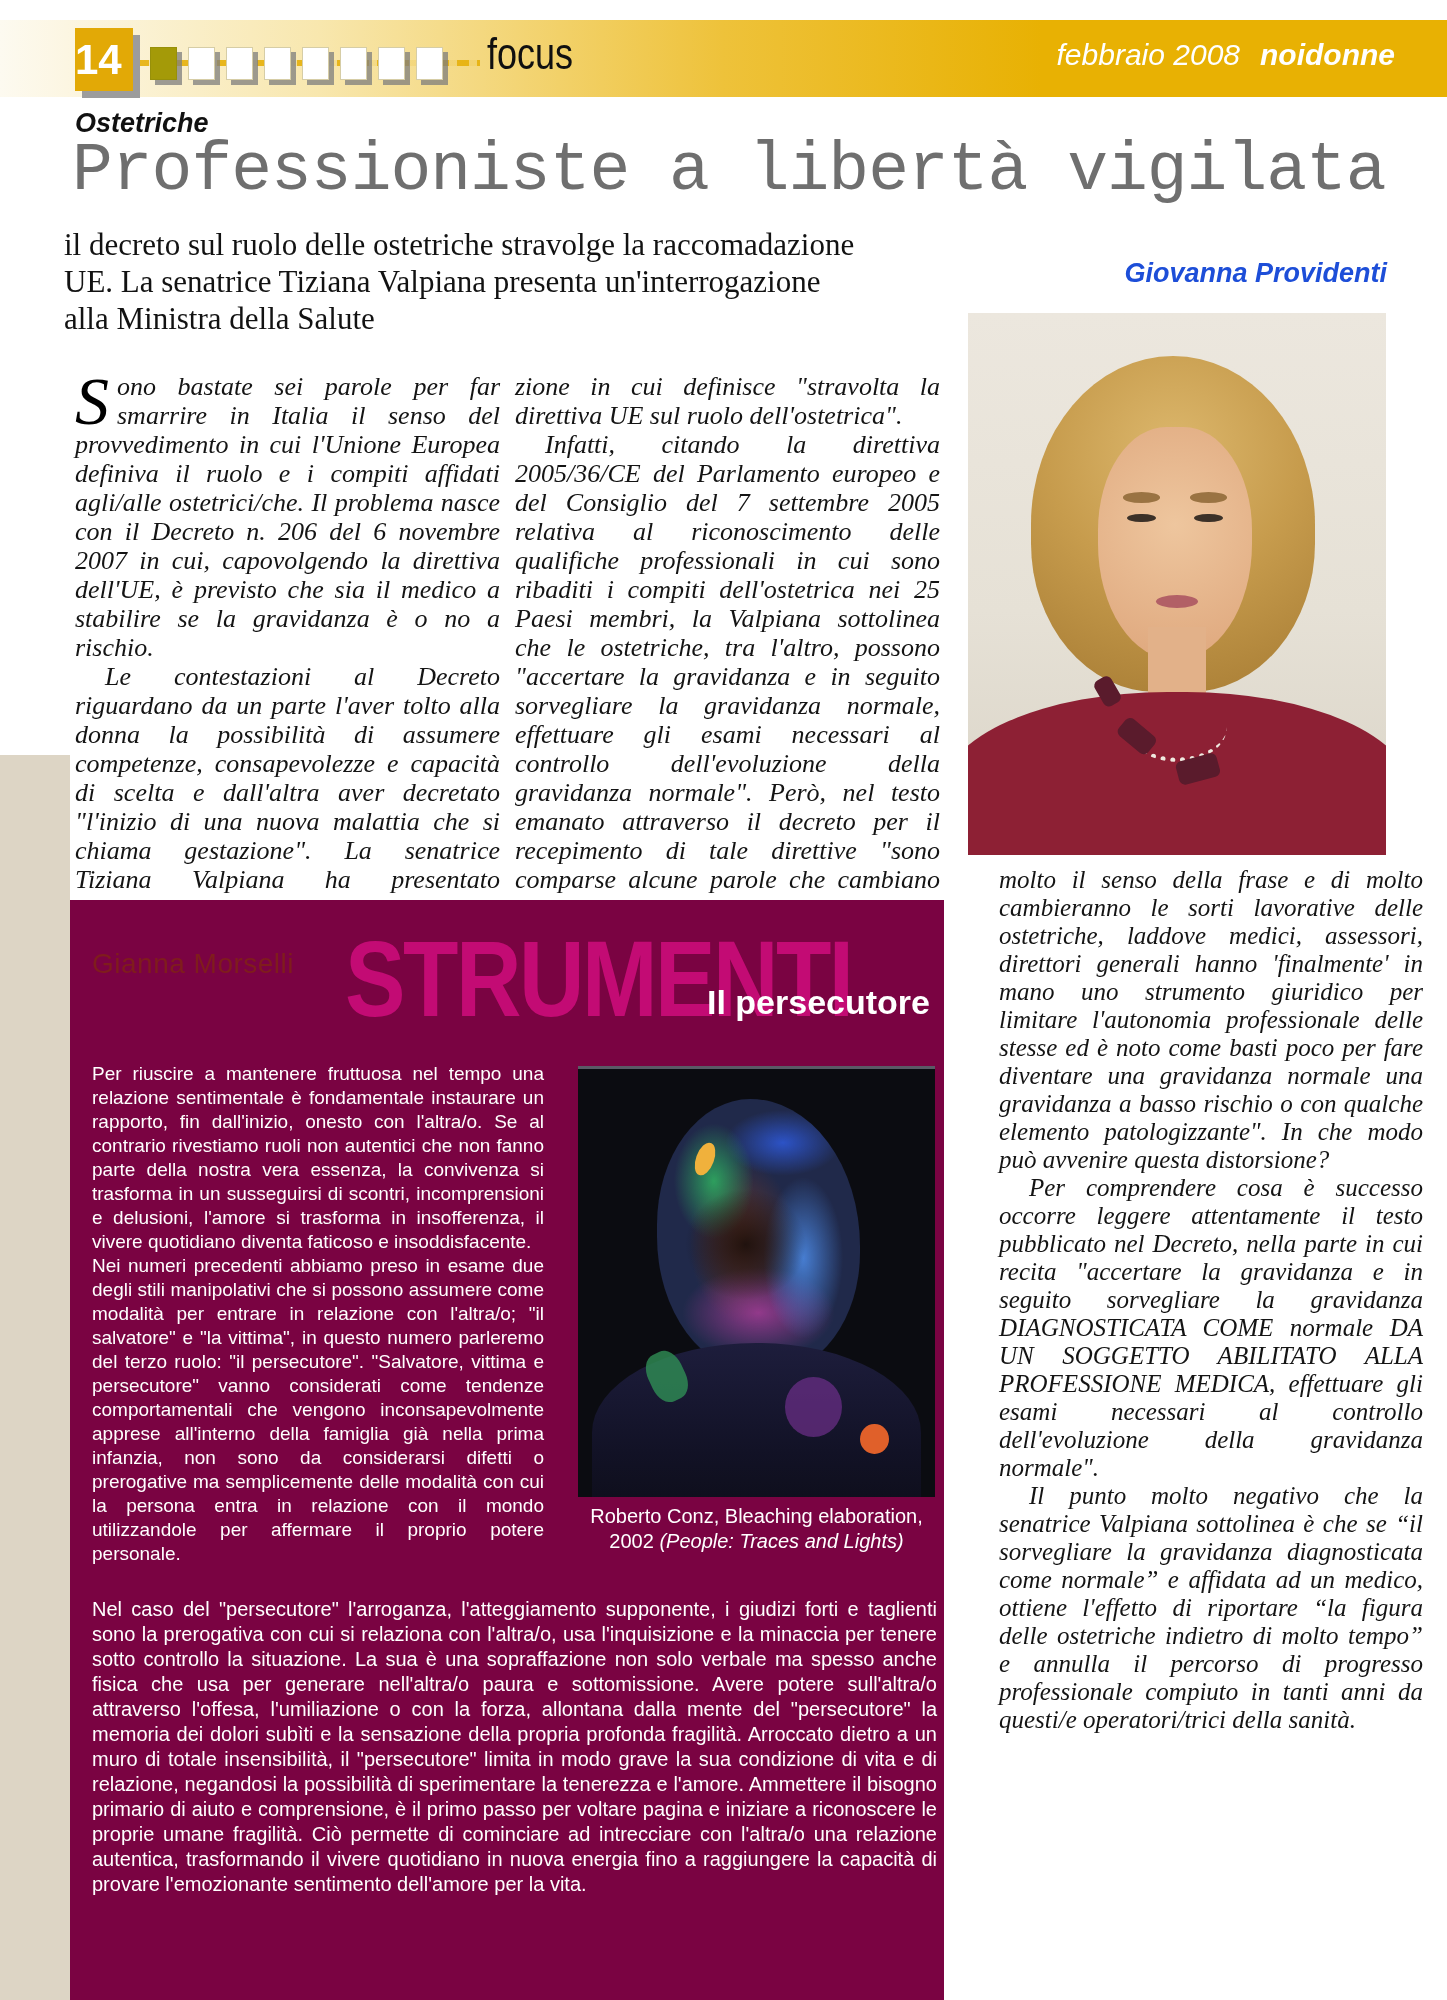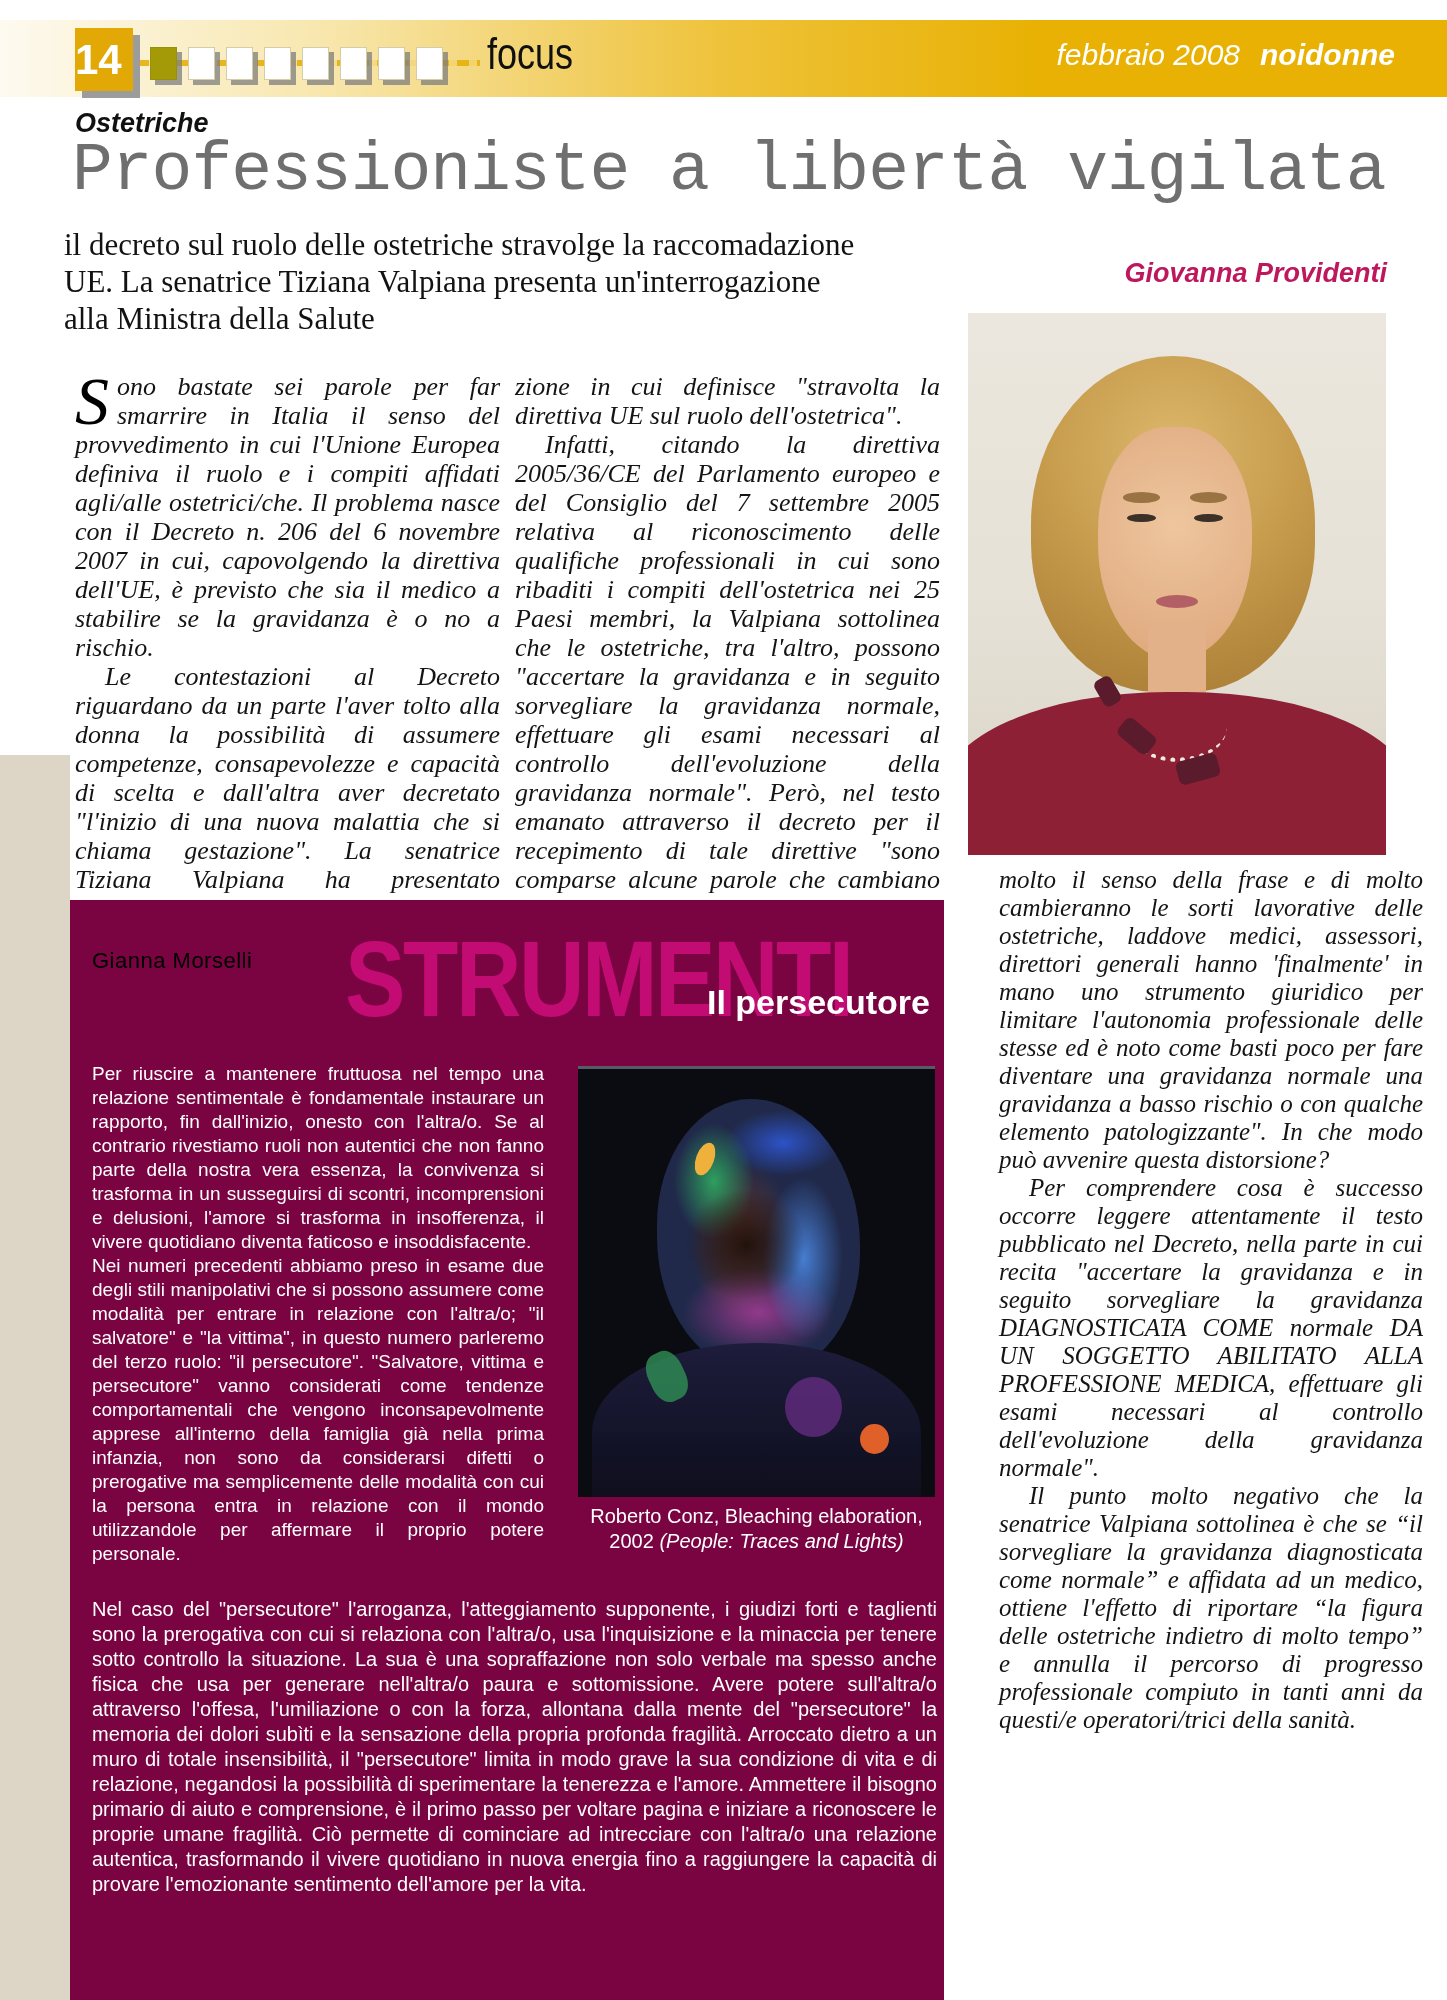"Giovanna Providenti" .author { color: #be185d -> #1d4ed8 }
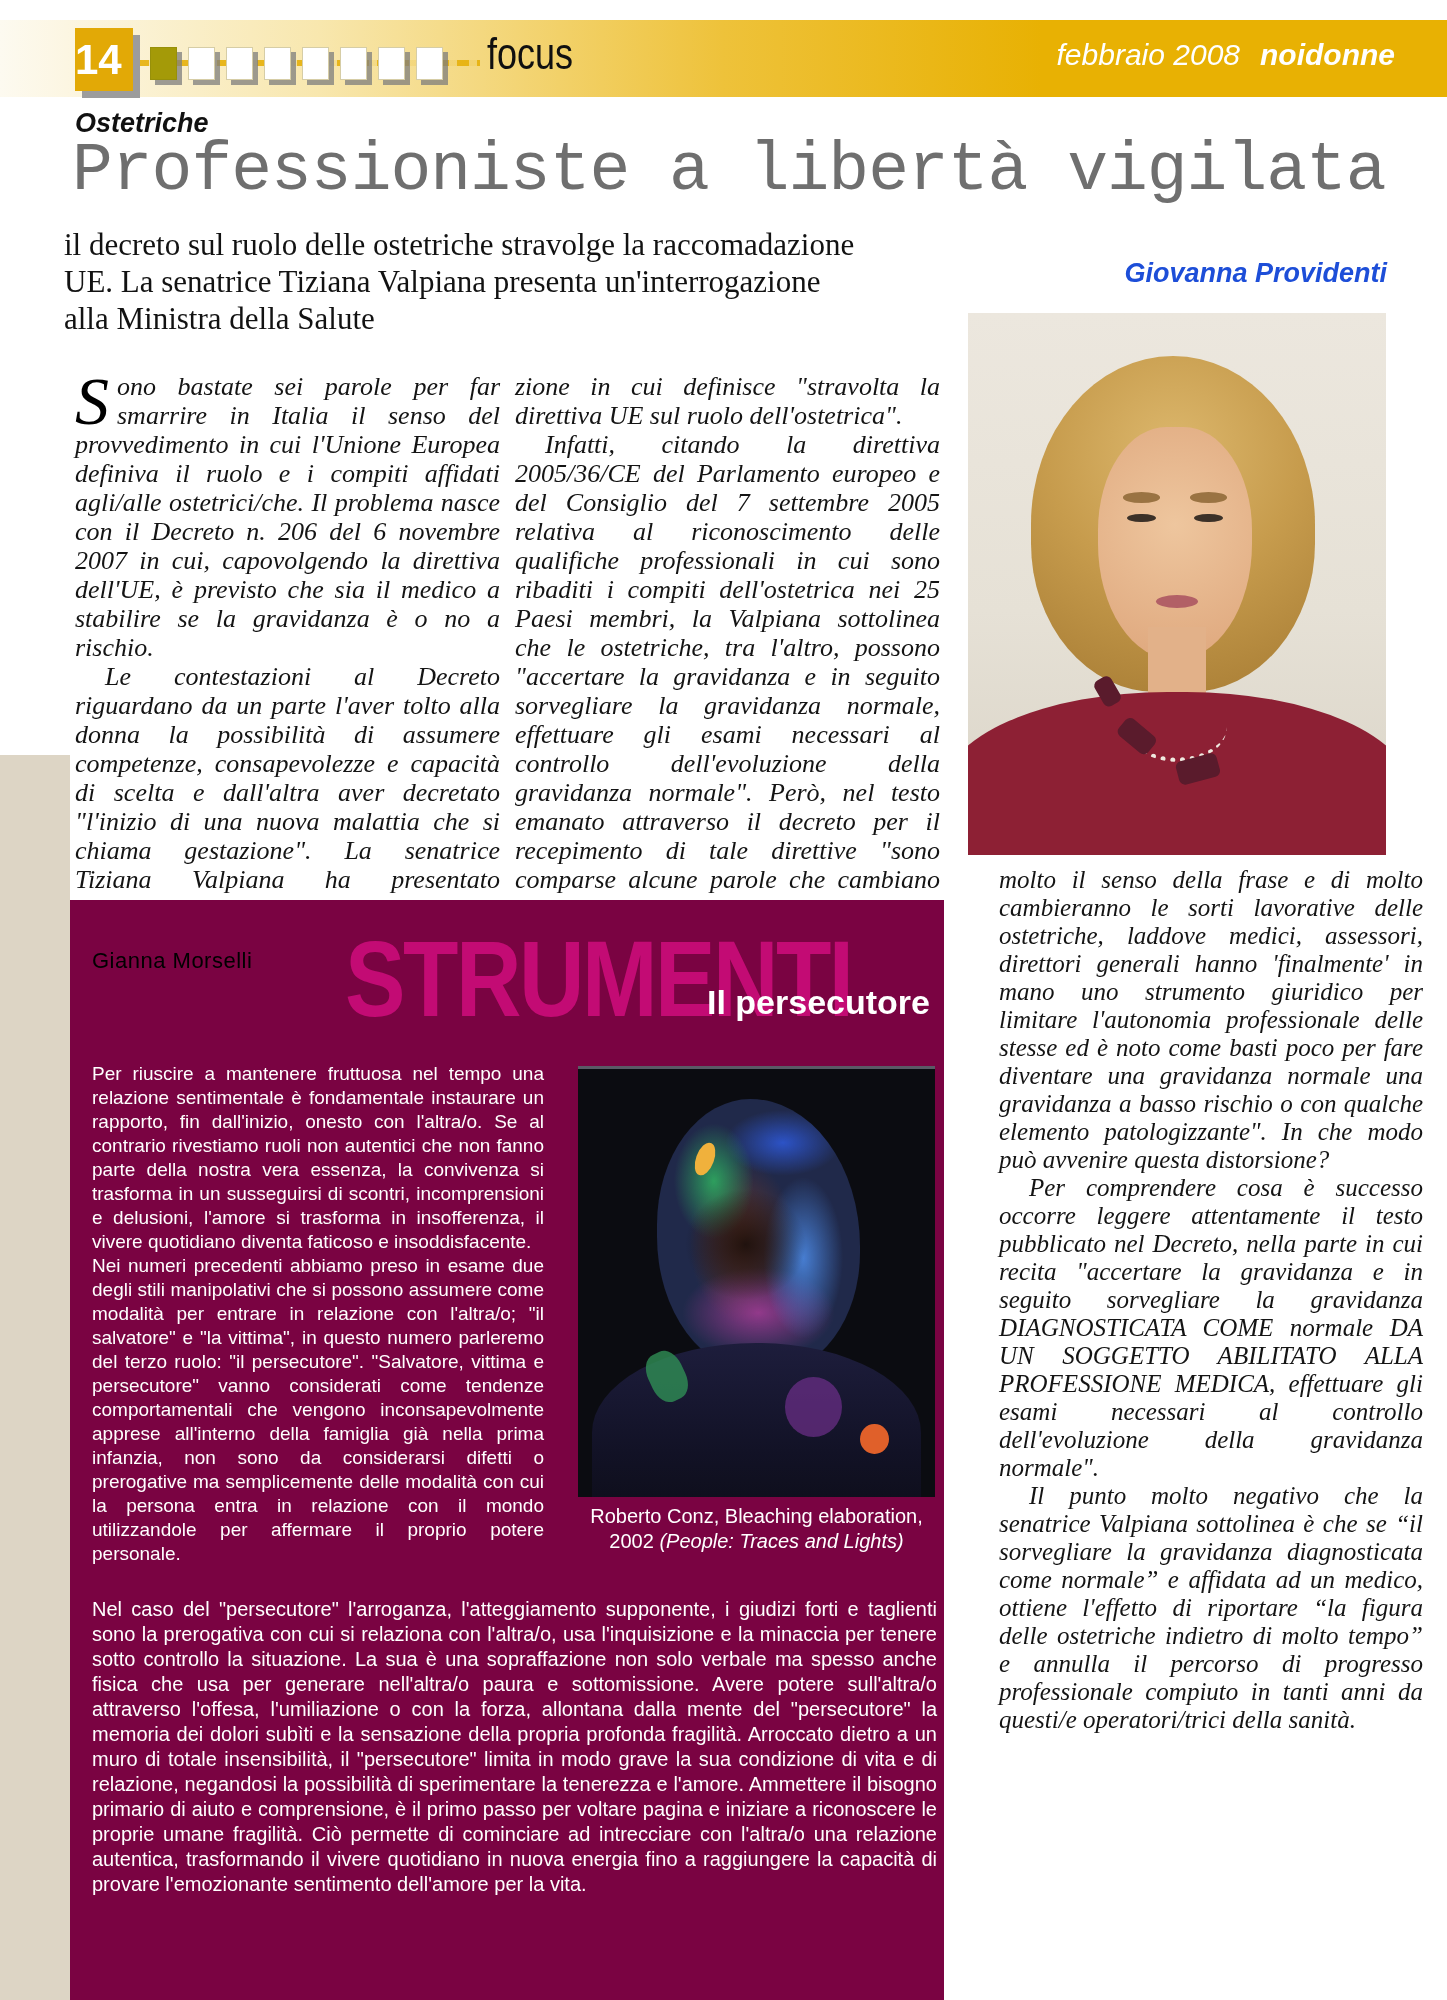"Gianna Morselli" .sbox-author { color: #000000 -> #7f1d1d; font-size: 22px -> 28px }
